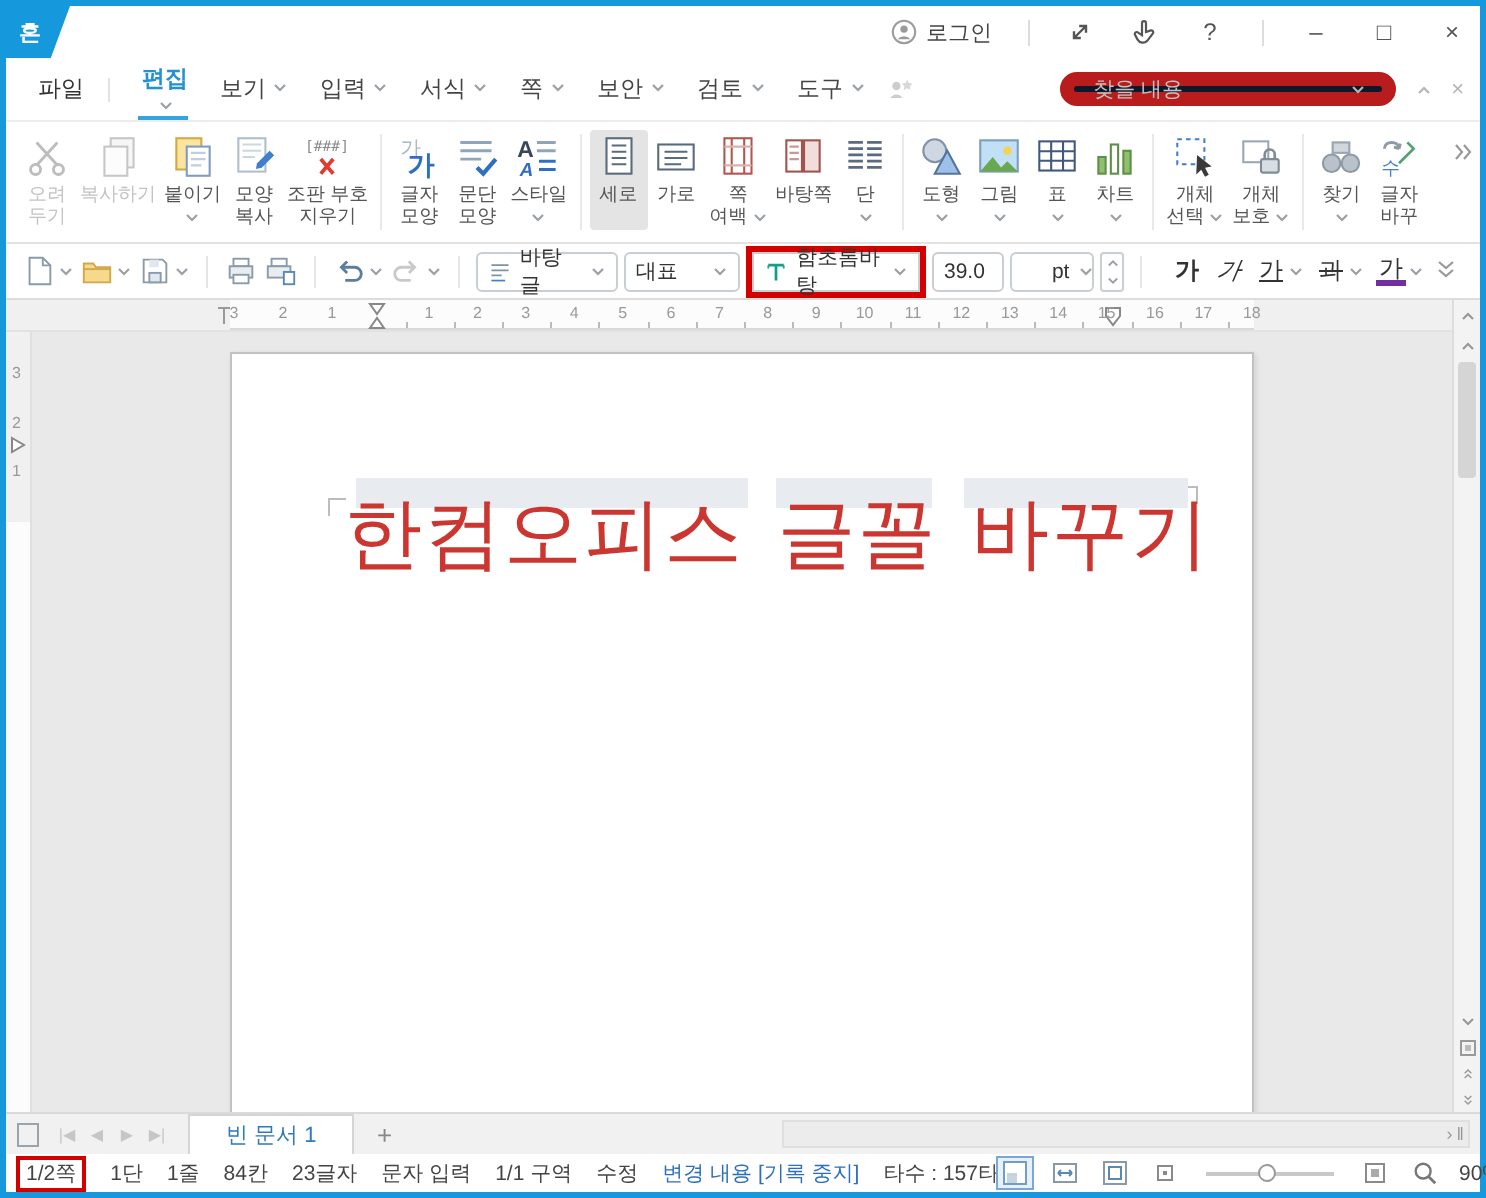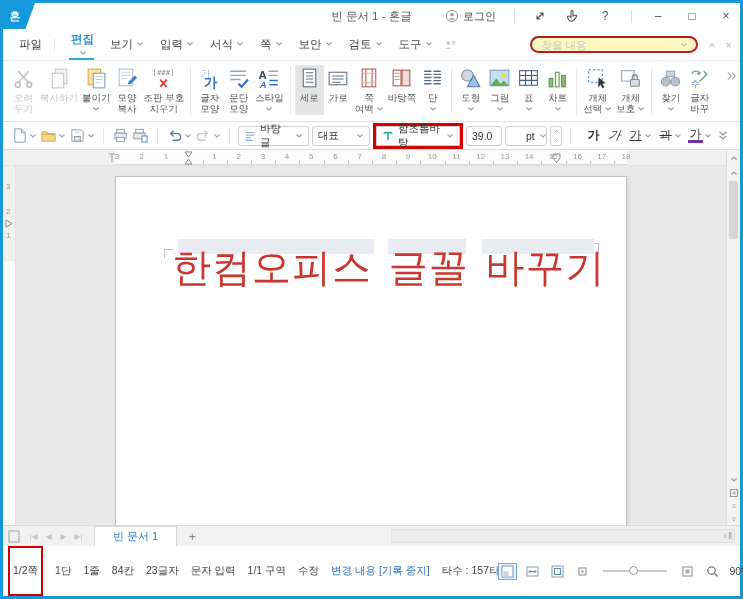"빈 문서 1 - 혼글" div.title { html: <div>빈 문서 1 - 혼글</div> -> none }
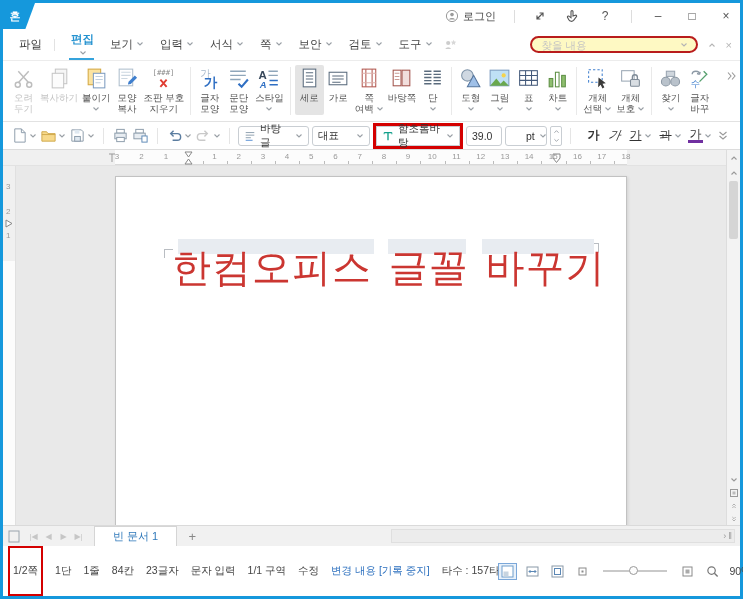"찾을 내용" .searchbox { background: #fef9c3 -> #0f172a; border: 2px solid #b91c1c -> 7px solid #b91c1c }
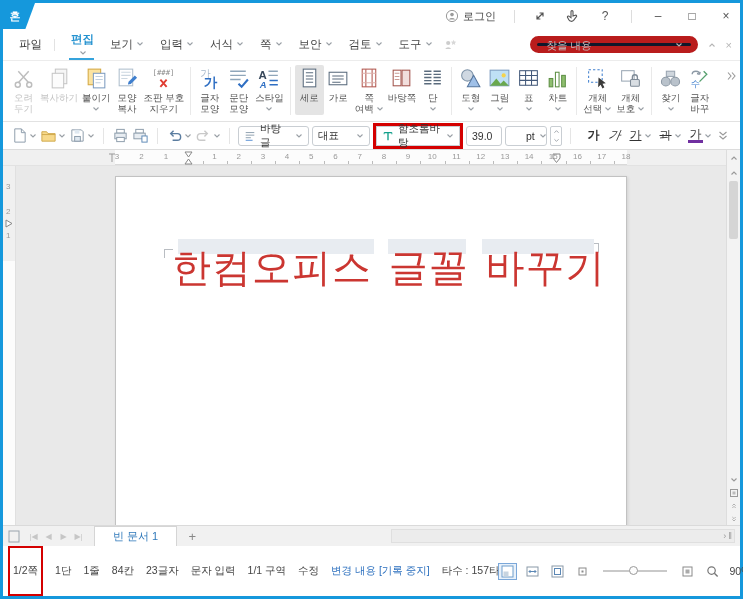"1/2쪽" .sitem.boxed { padding: 16px 3px -> 0 3px }
